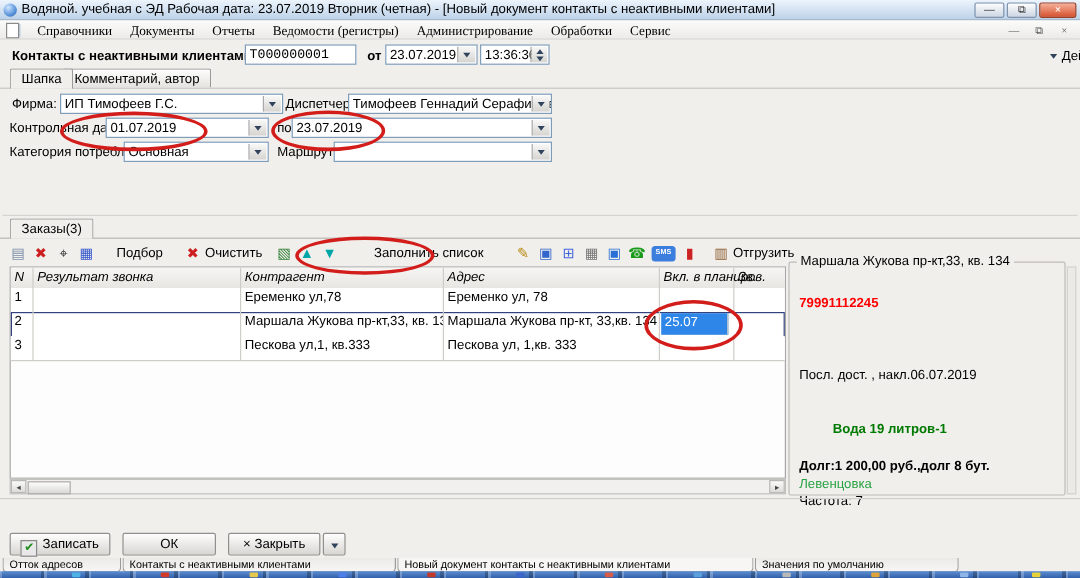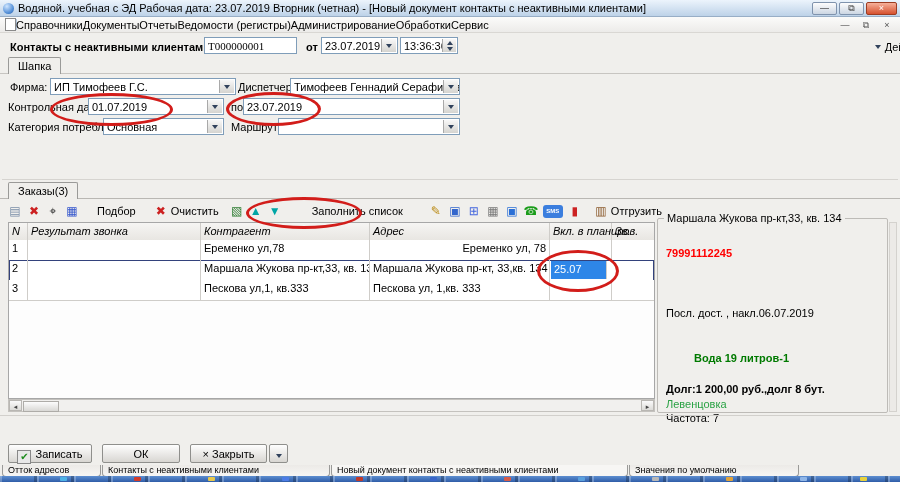"Справочники" .menubar { align-items: center -> flex-end; font-family: none -> Liberation Serif, serif; gap: none -> 15px }
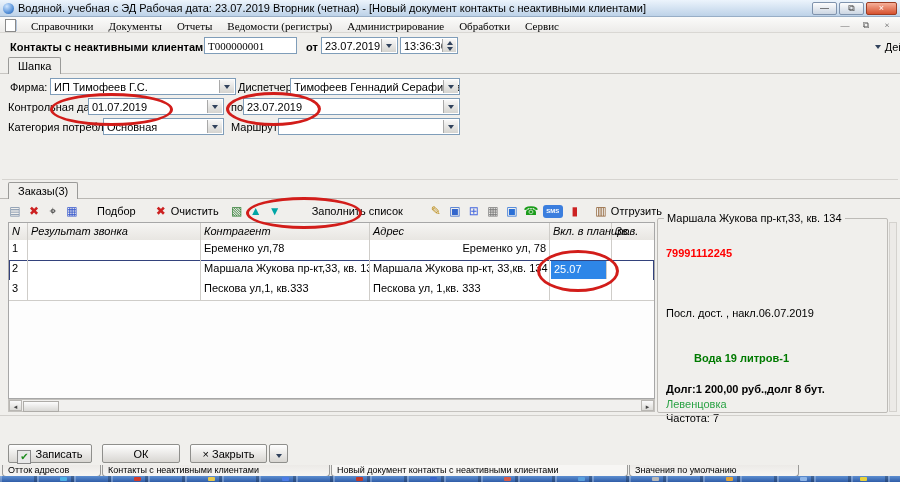"Т000000001" input.num { font-family: Liberation Serif, serif -> Liberation Mono, monospace }
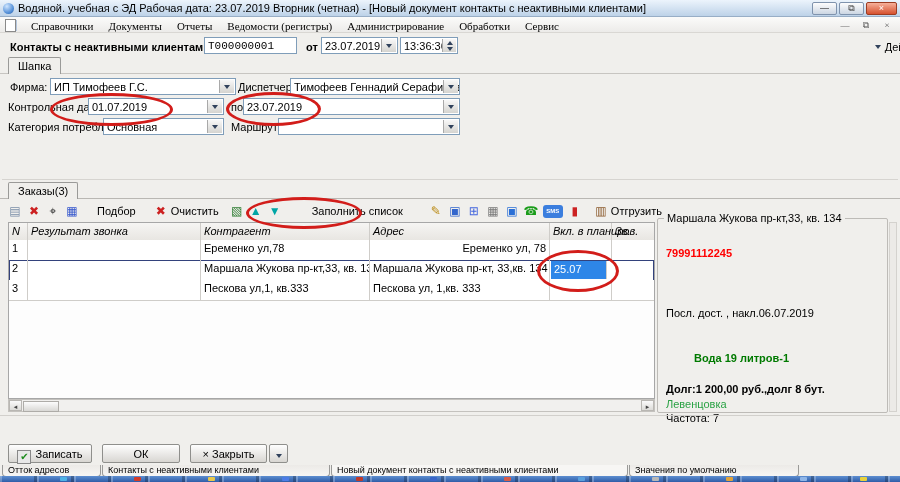"Комментарий, автор" div.tab { html: none -> <div>Комментарий, автор</div> }
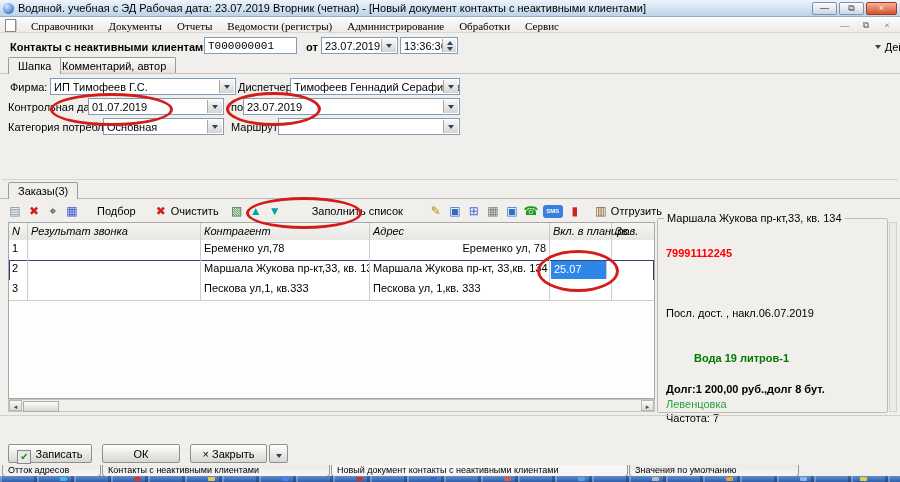"Еременко ул, 78" span.gc { text-align: right -> none }
